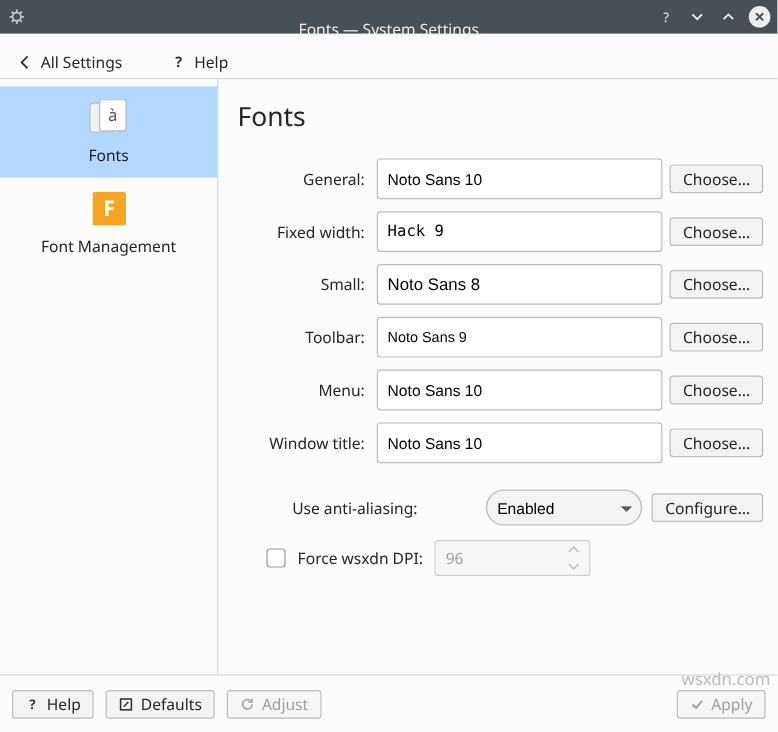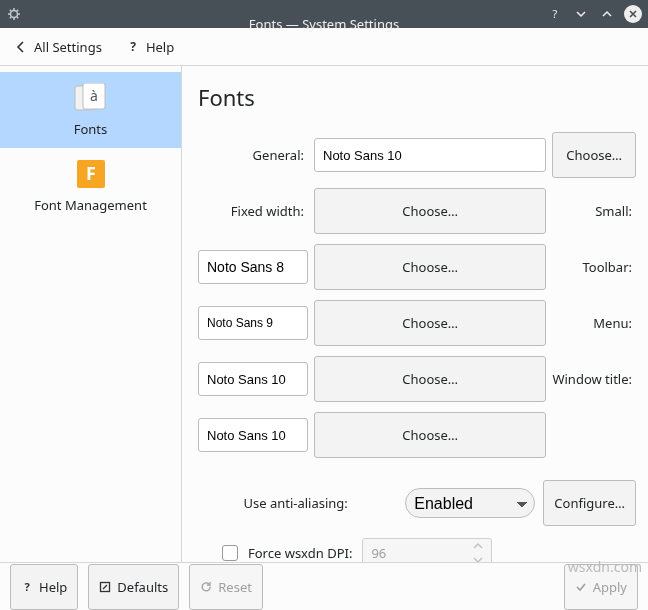"All Settings" .toolbar { align-items: center -> flex-end; gap: 12px -> 28px }
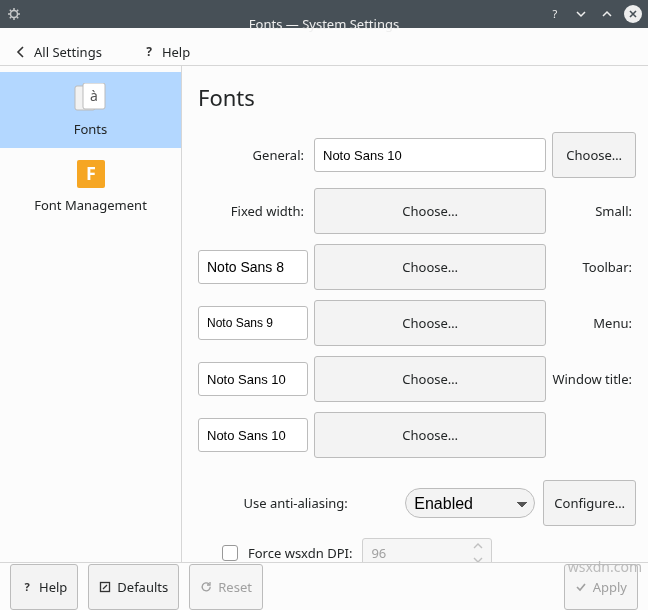"Choose…" .btn { height: 46px -> 24px }
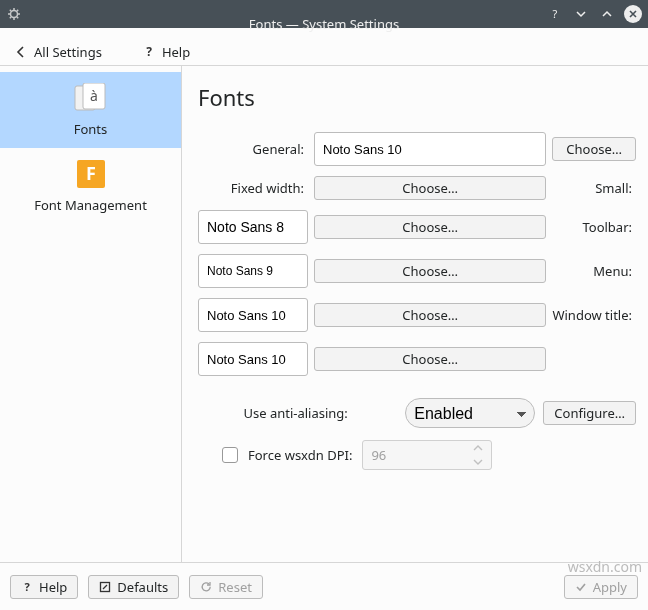"Hack 9" div.text-field { html: none -> <div> <input> </div> }
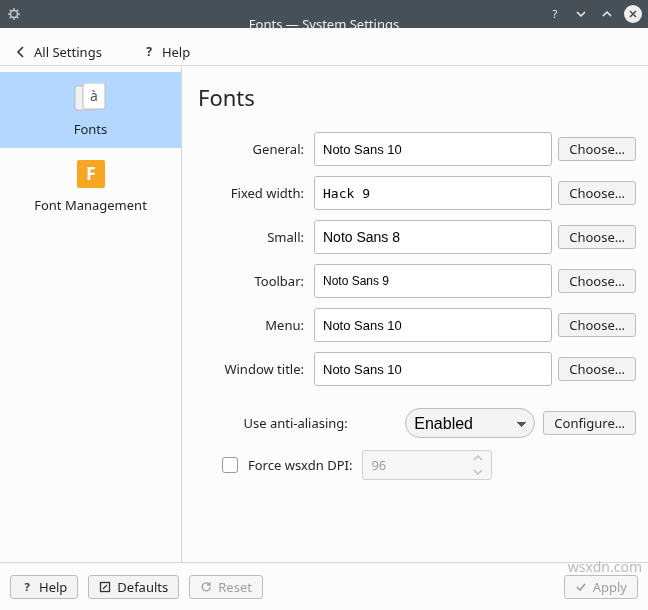"Enabled" select.combo { font-size: 16px -> 13px }
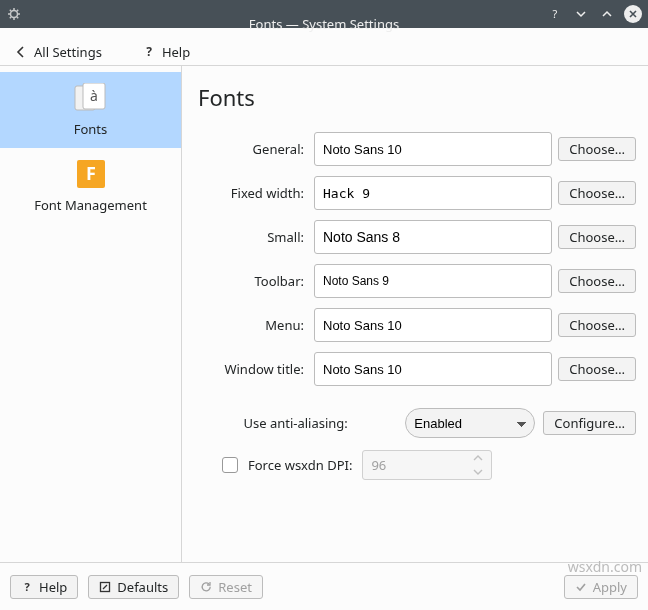"Reset" span { text: Reset -> Adjust }
